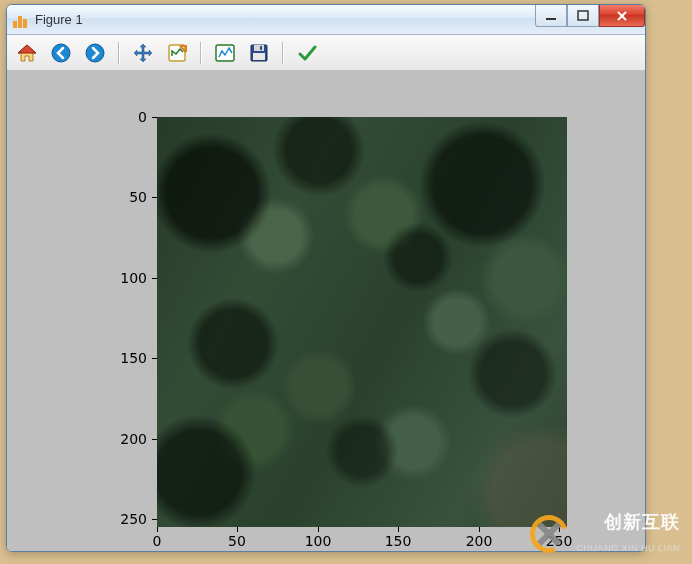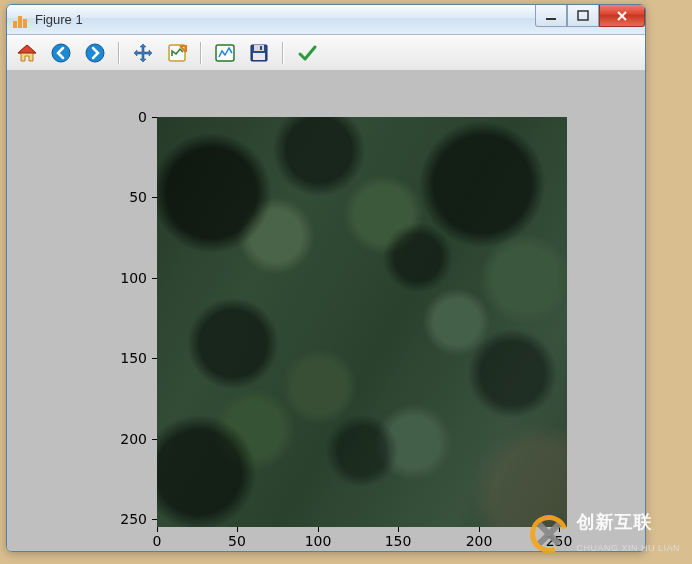"创新互联" .wm-text { text-align: none -> right }
